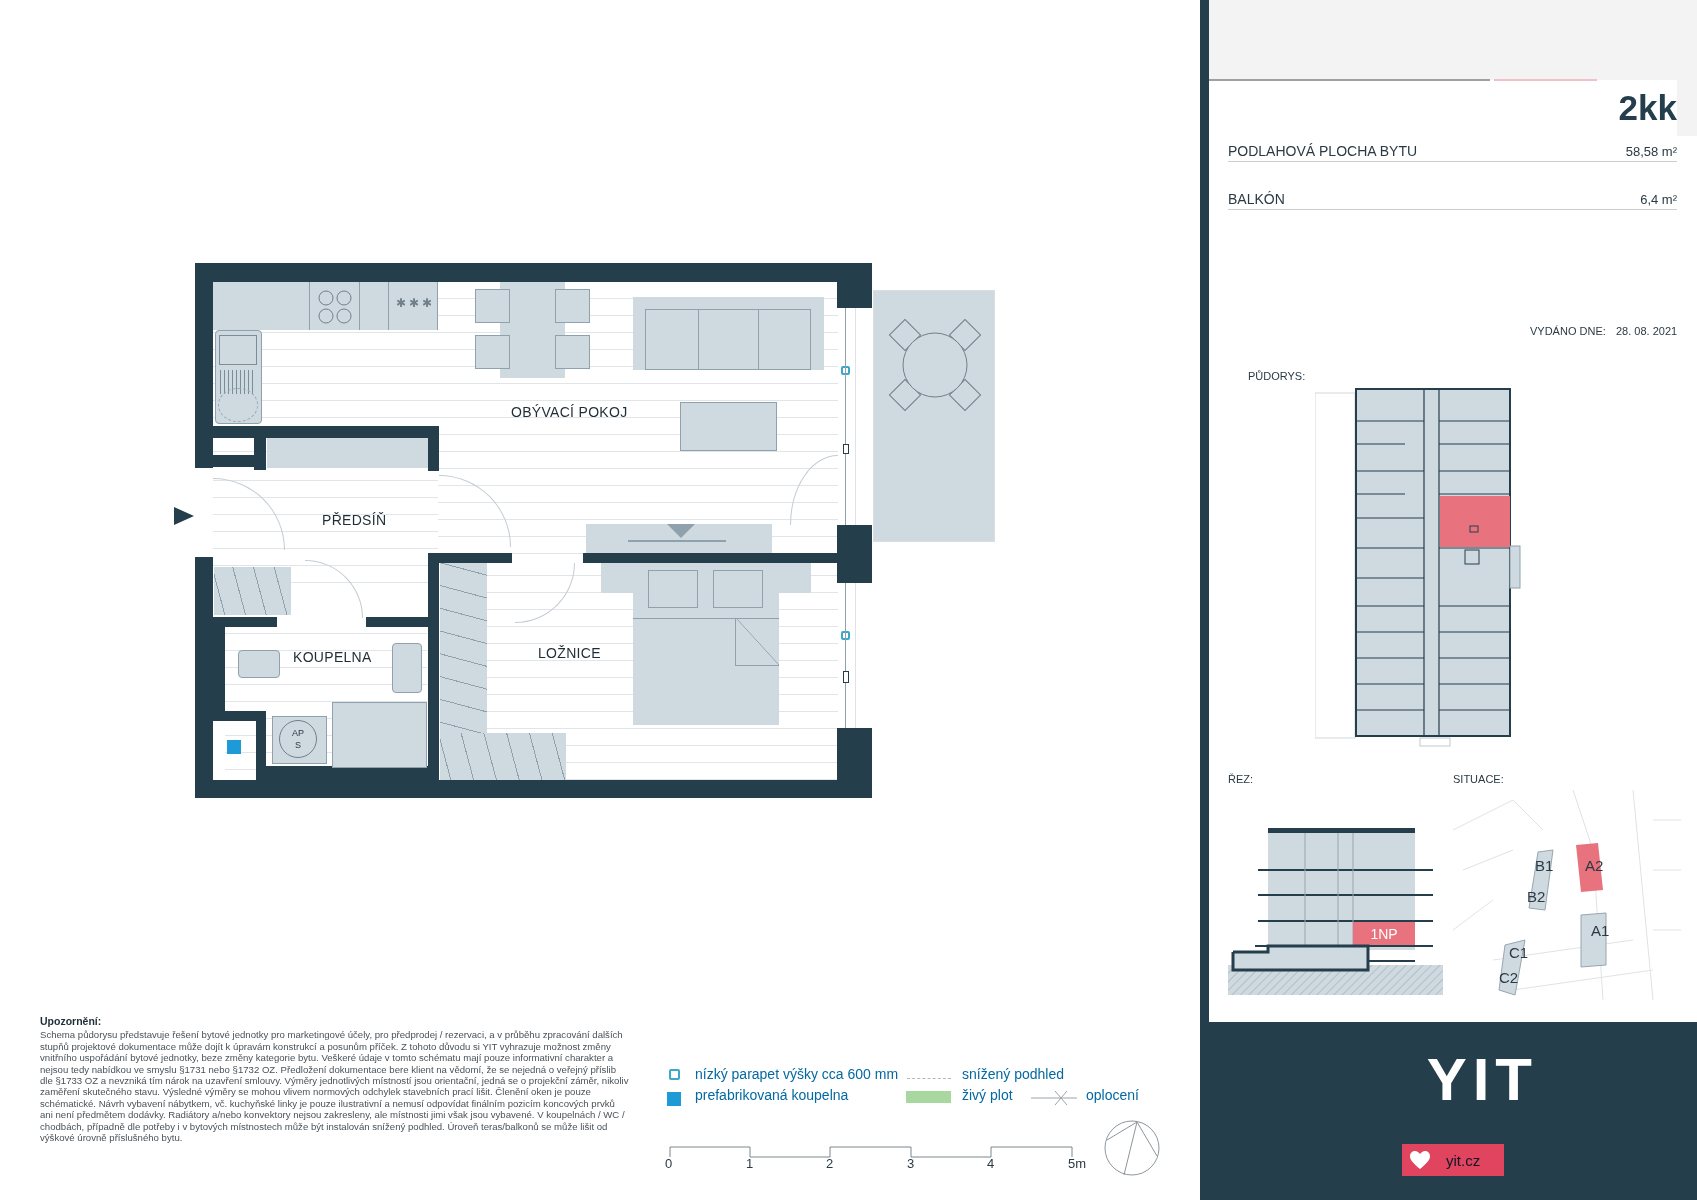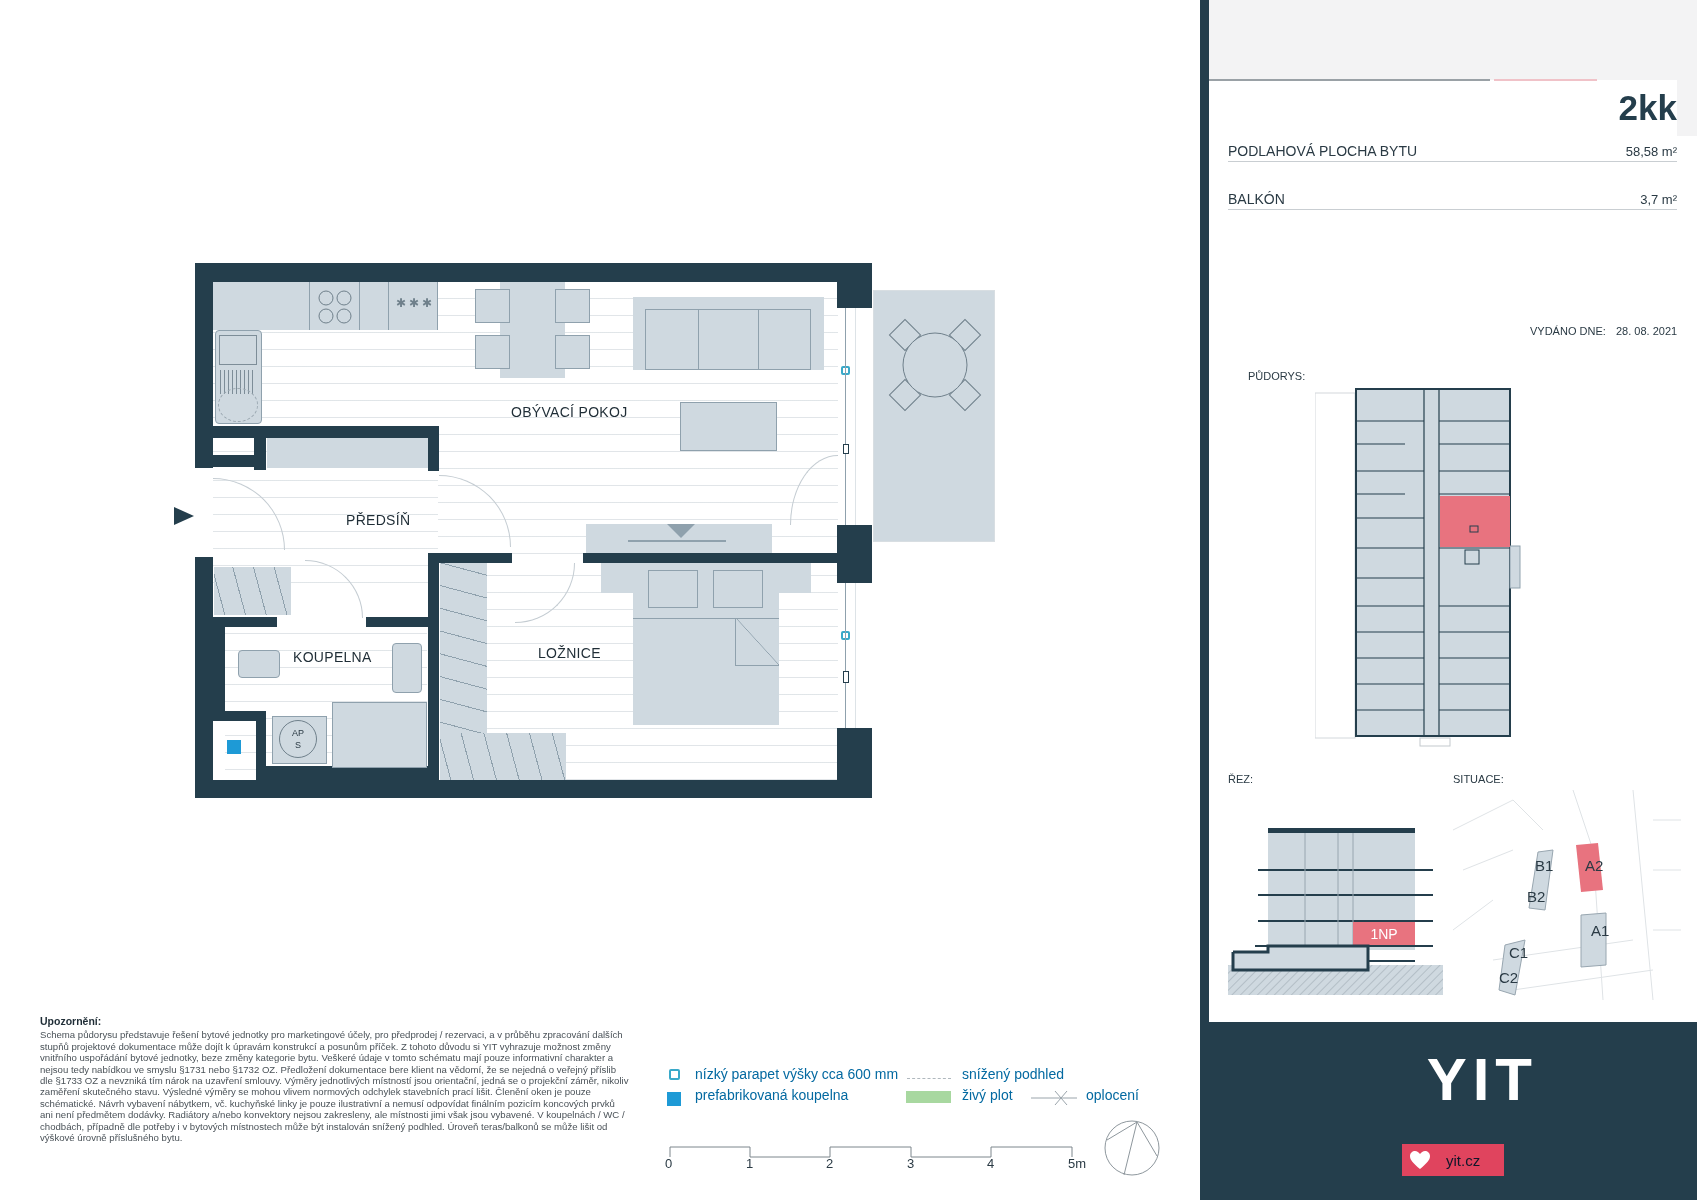"3,7 m²" div.row-value { text: 3,7 -> 6,4 }
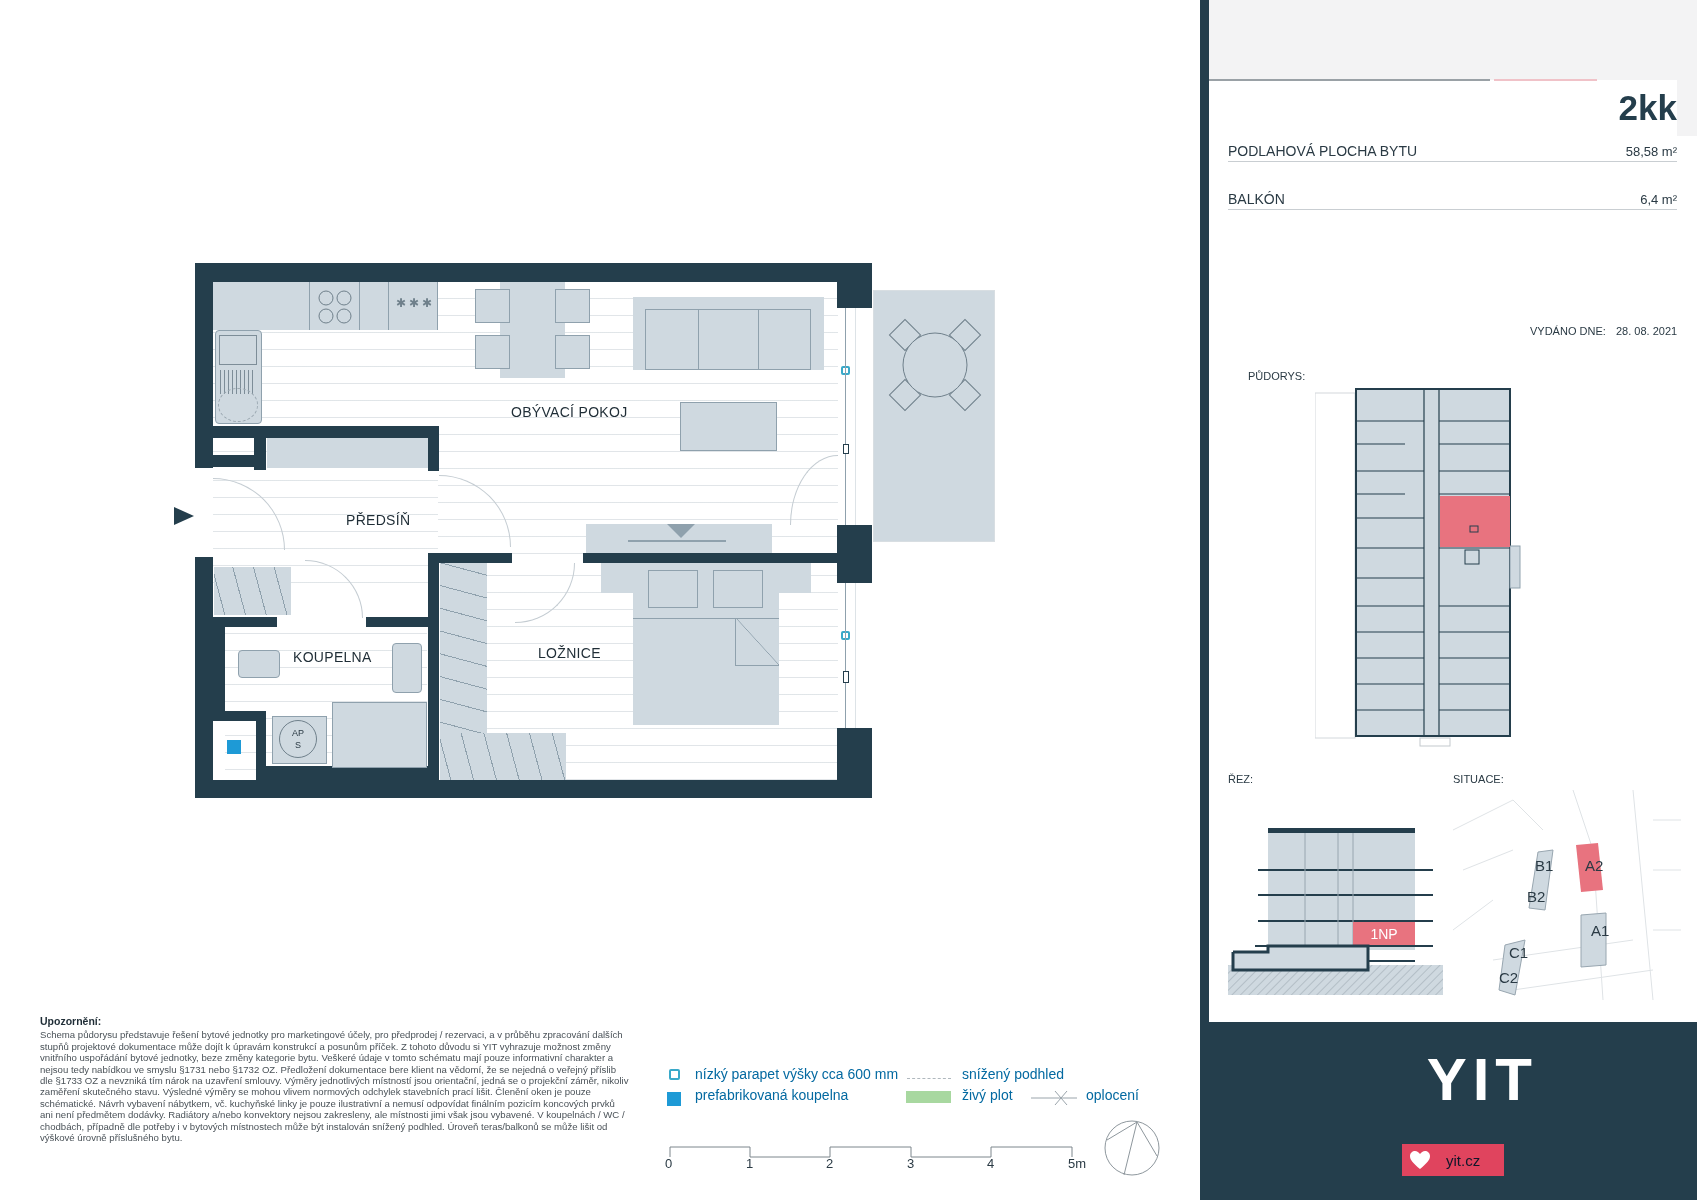"PŘEDSÍŇ" div.room-label { margin-left: 24px -> none }
